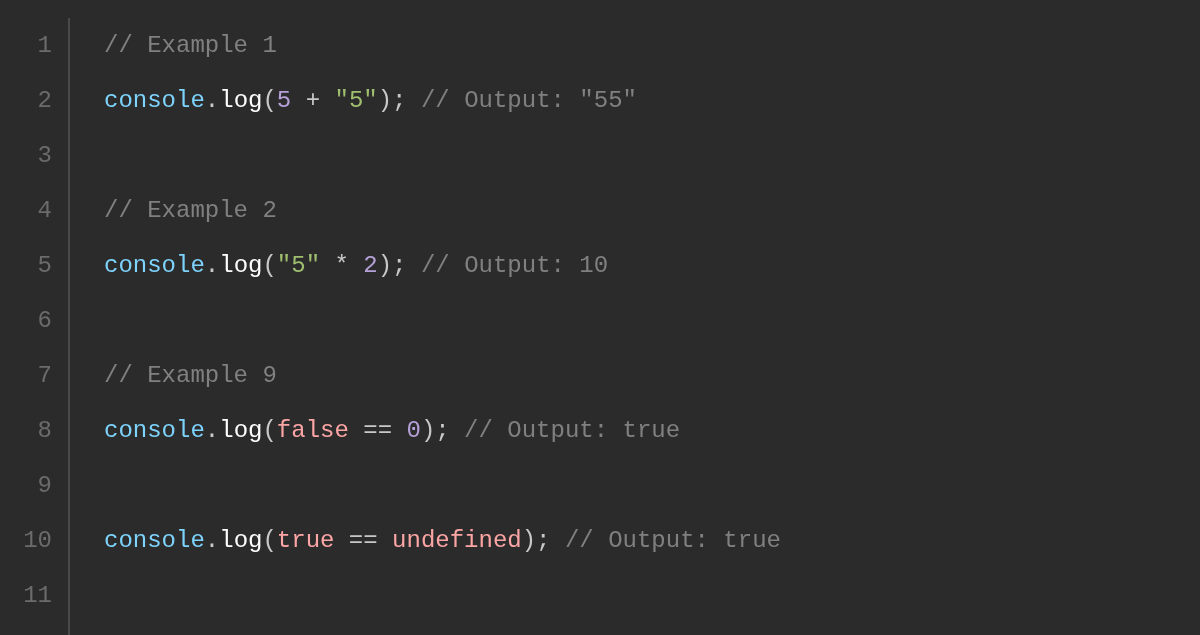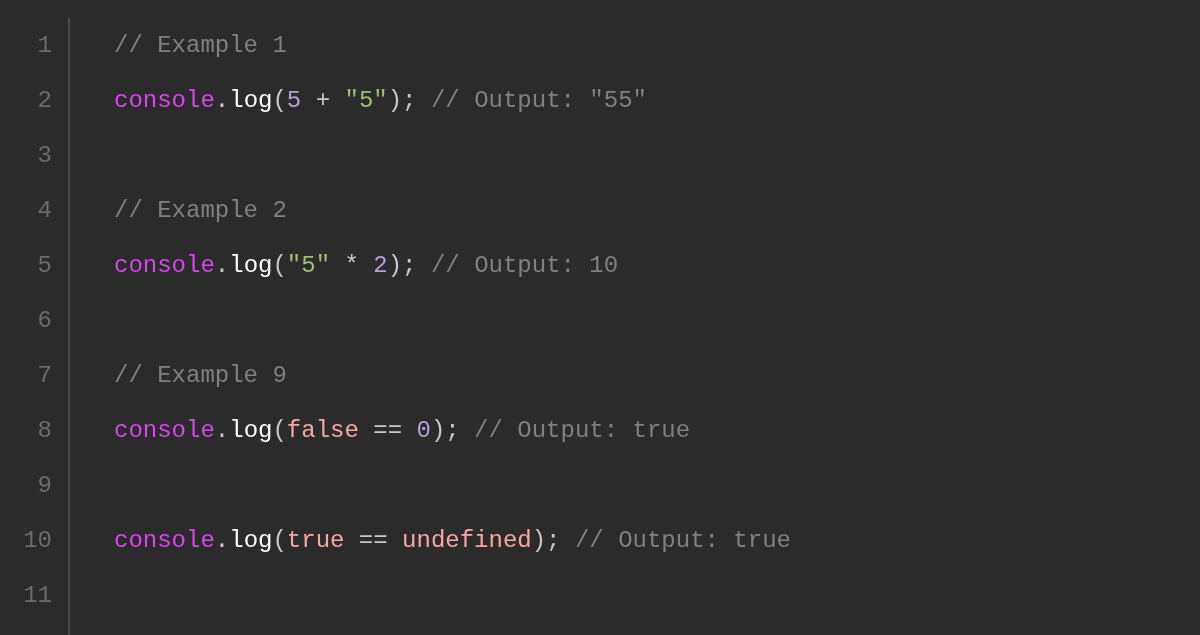"// Example 1" .code { padding-left: 44px -> 34px }
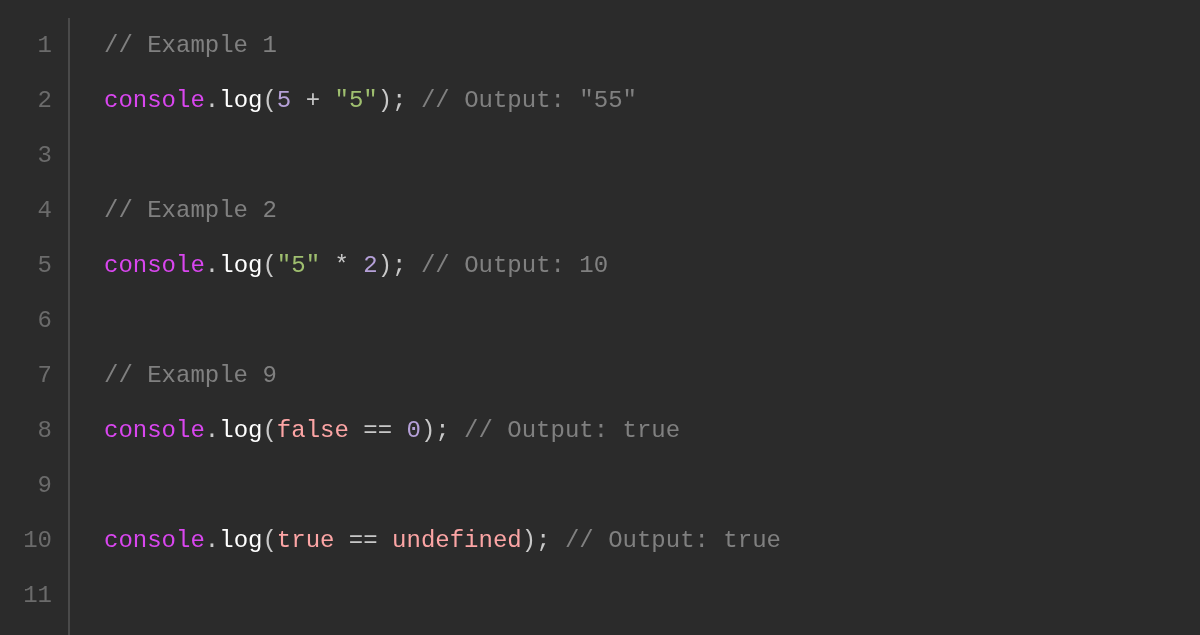"console" .tok-identifier { color: #d946ef -> #7dd3fc }
